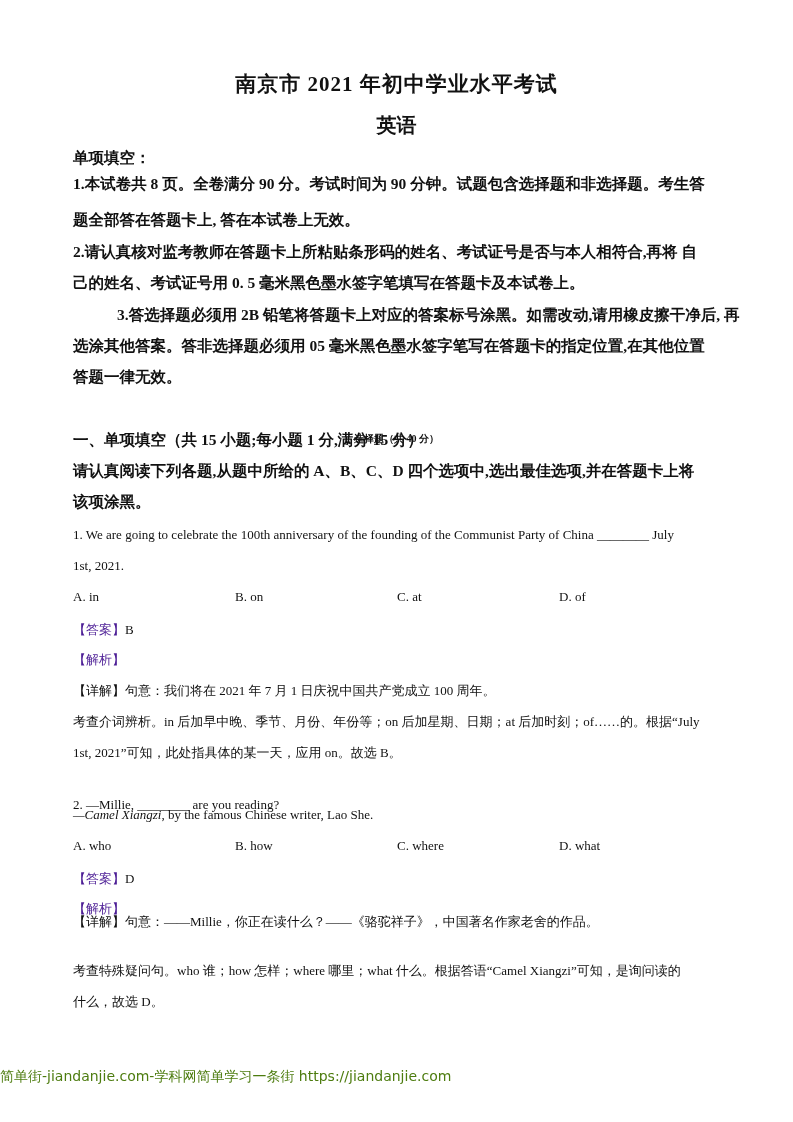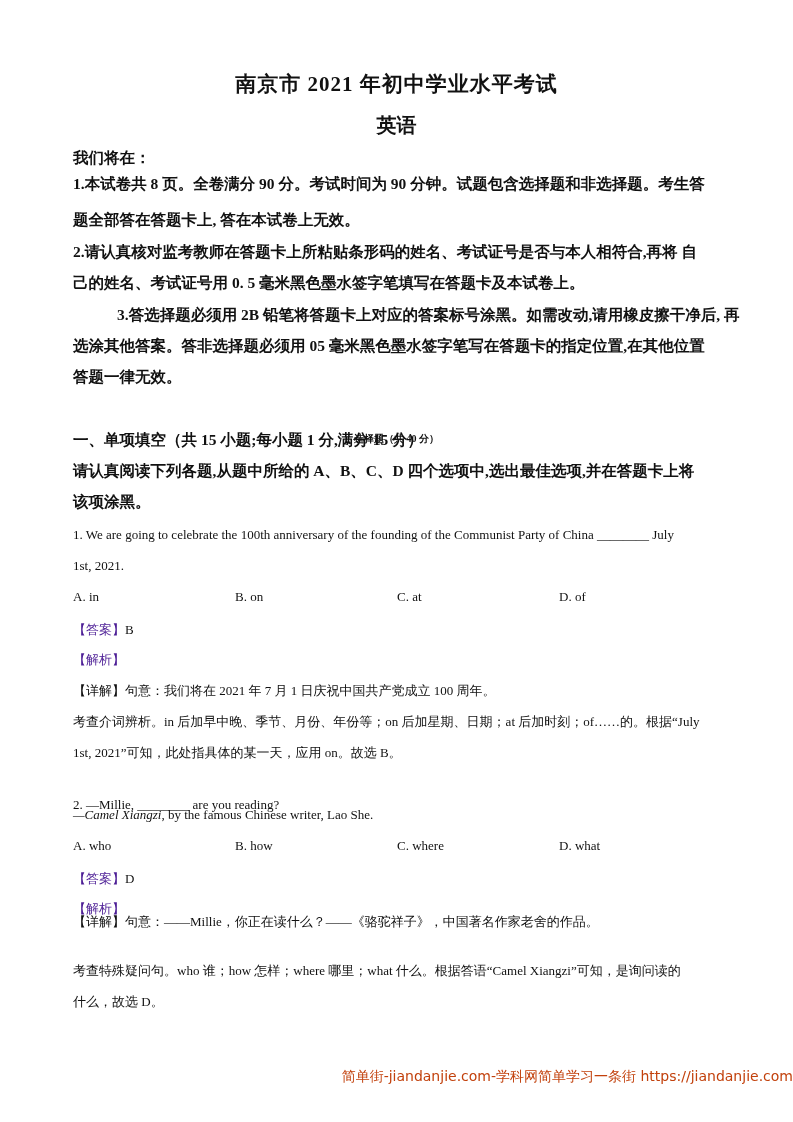"我们将在：" div.line { text: 我们将在 -> 单项填空 }
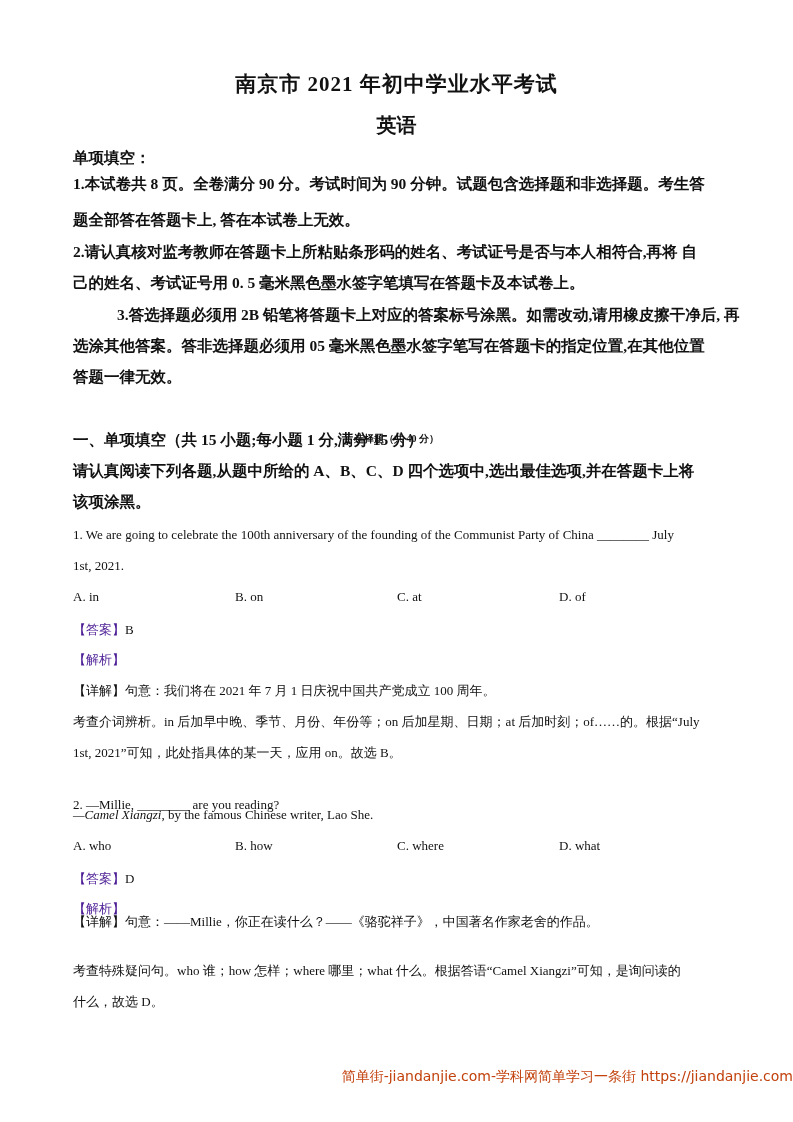"简单街-jiandanjie.com-学科网简单学习一条街" .footer { color: #c2410c -> #4d7c0f; text-align: right -> left }
